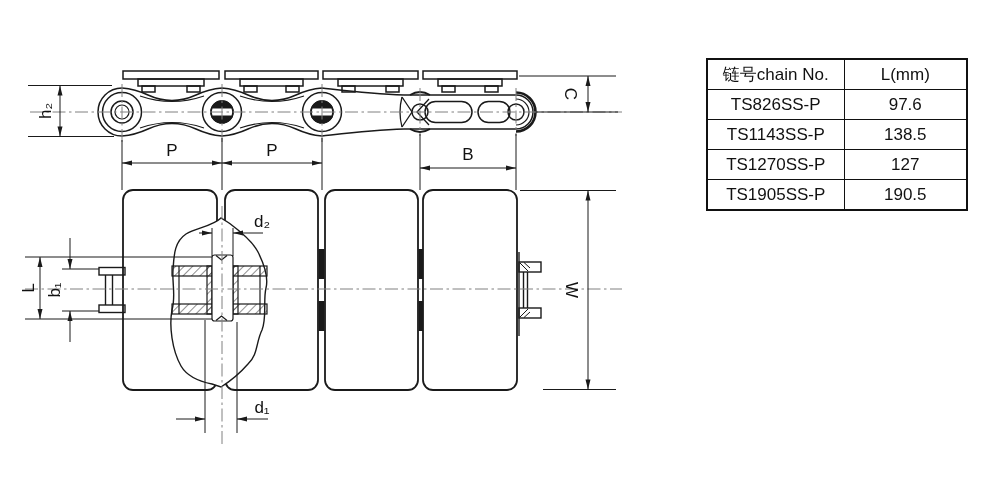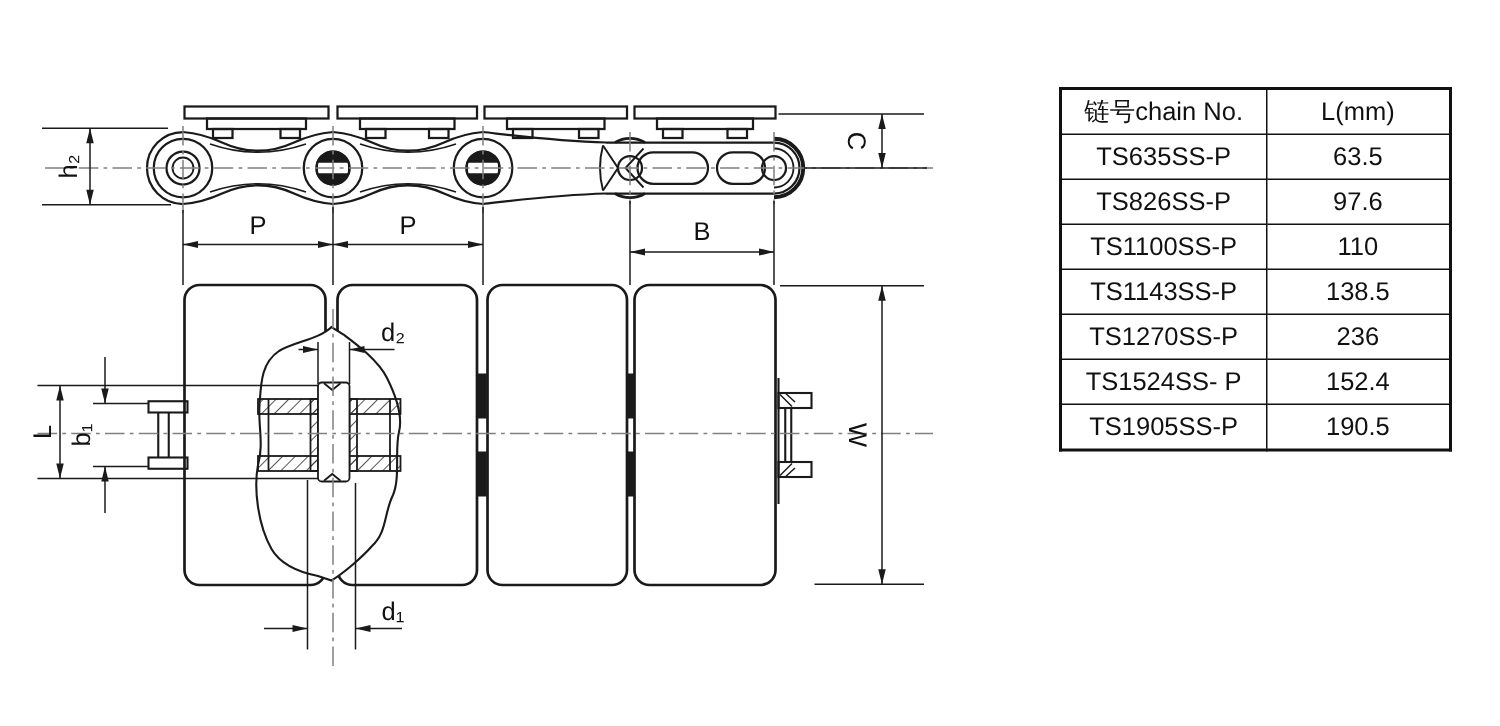"TS635SS-P" tr { html: <tr> <td>TS635SS-P</td> <td>63.5</td> </tr> -> none }
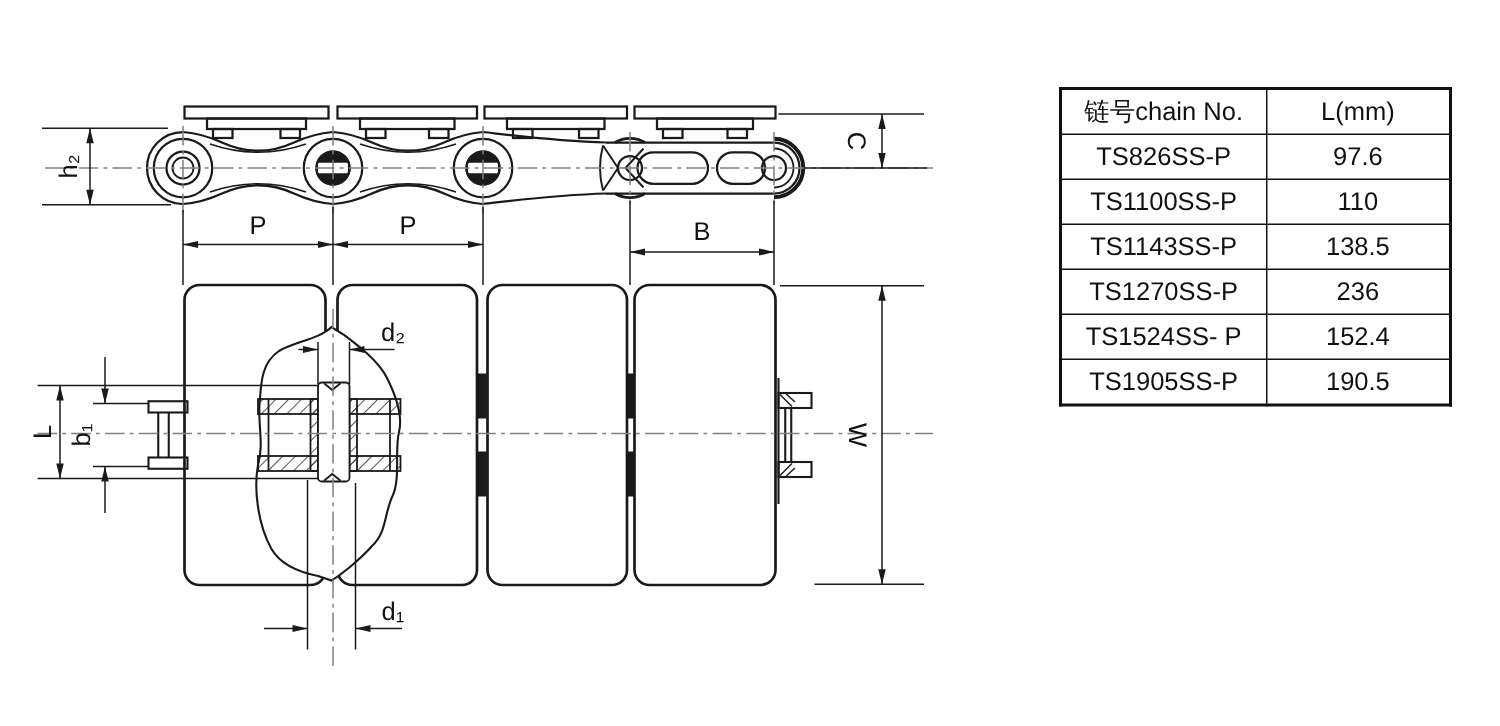"TS1100SS-P" tr { html: <tr> <td>TS1100SS-P</td> <td>110</td> </tr> -> none }
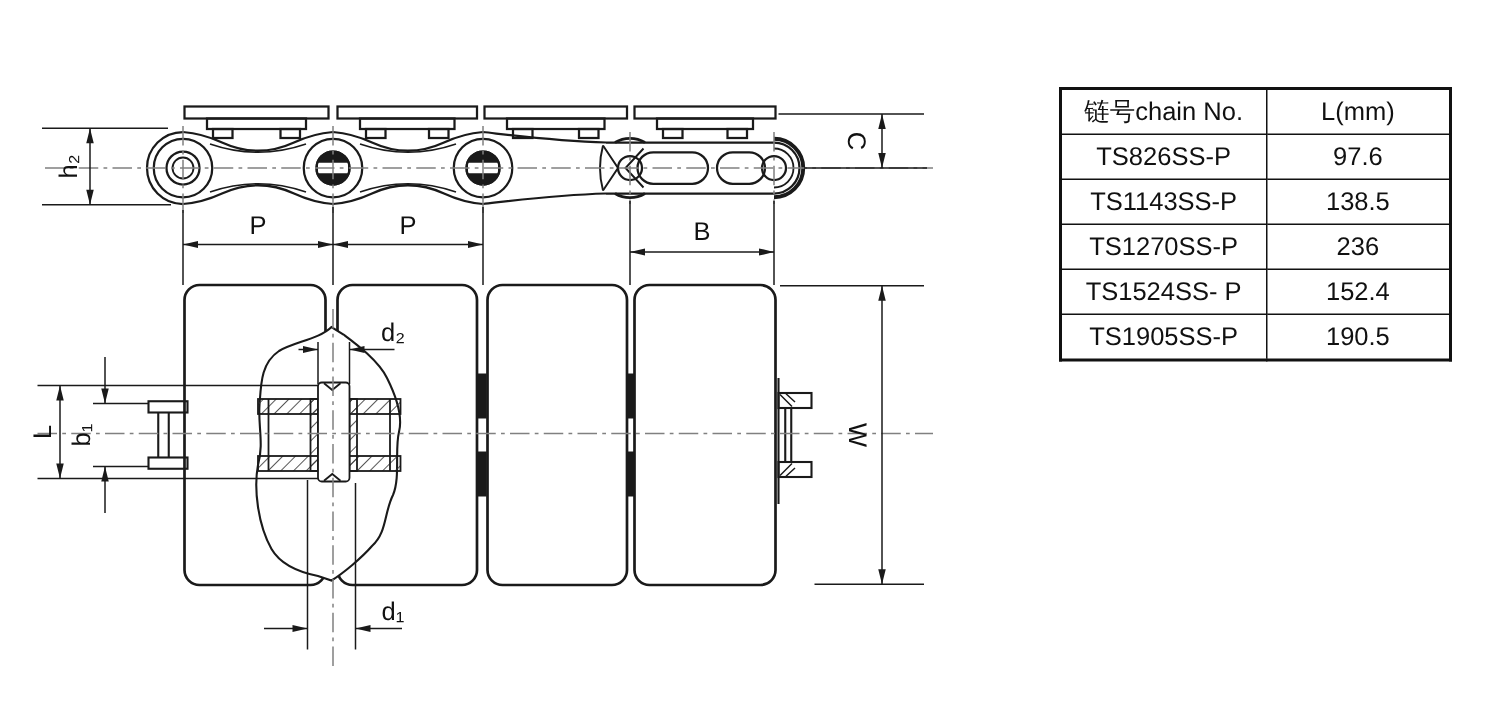"236" td { text: 236 -> 127 }
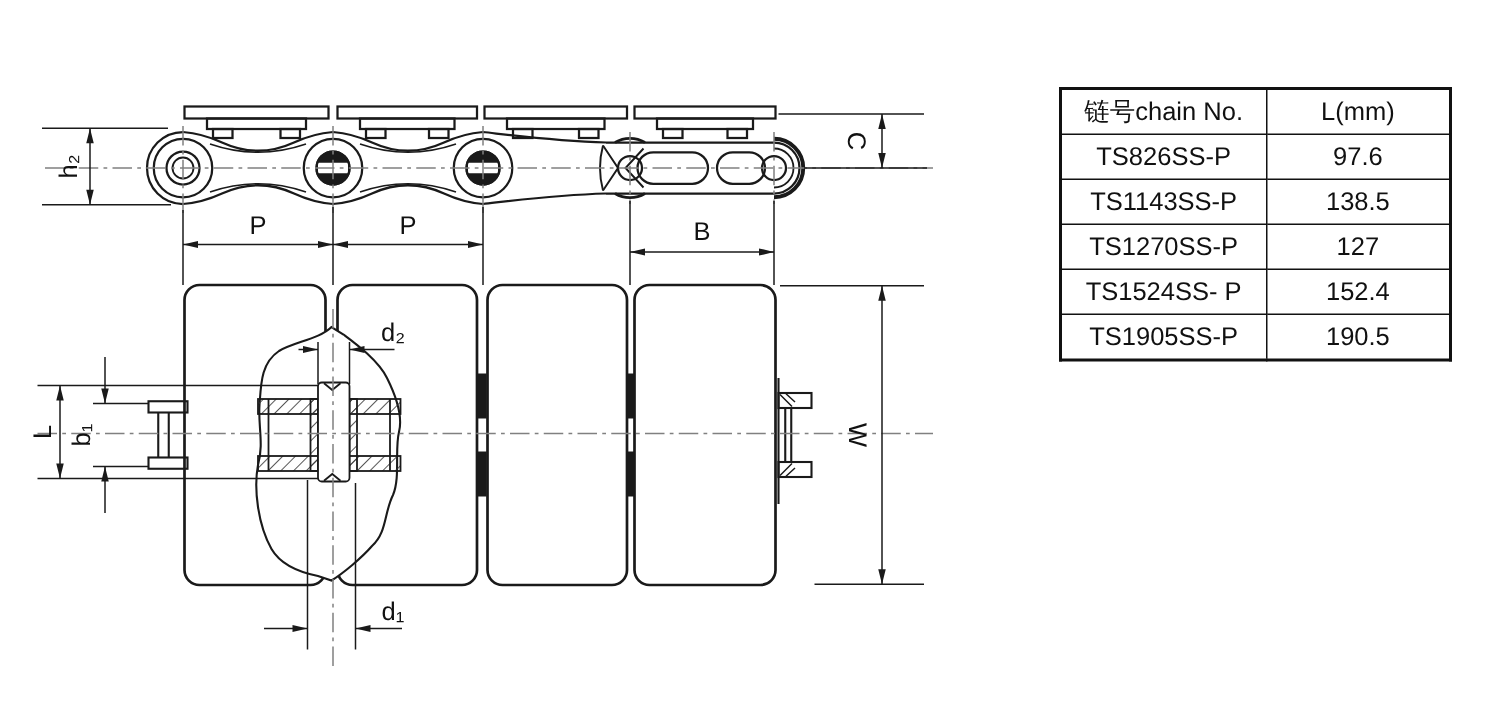"TS1524SS- P" tr { html: <tr> <td>TS1524SS- P</td> <td>152.4</td> </tr> -> none }
